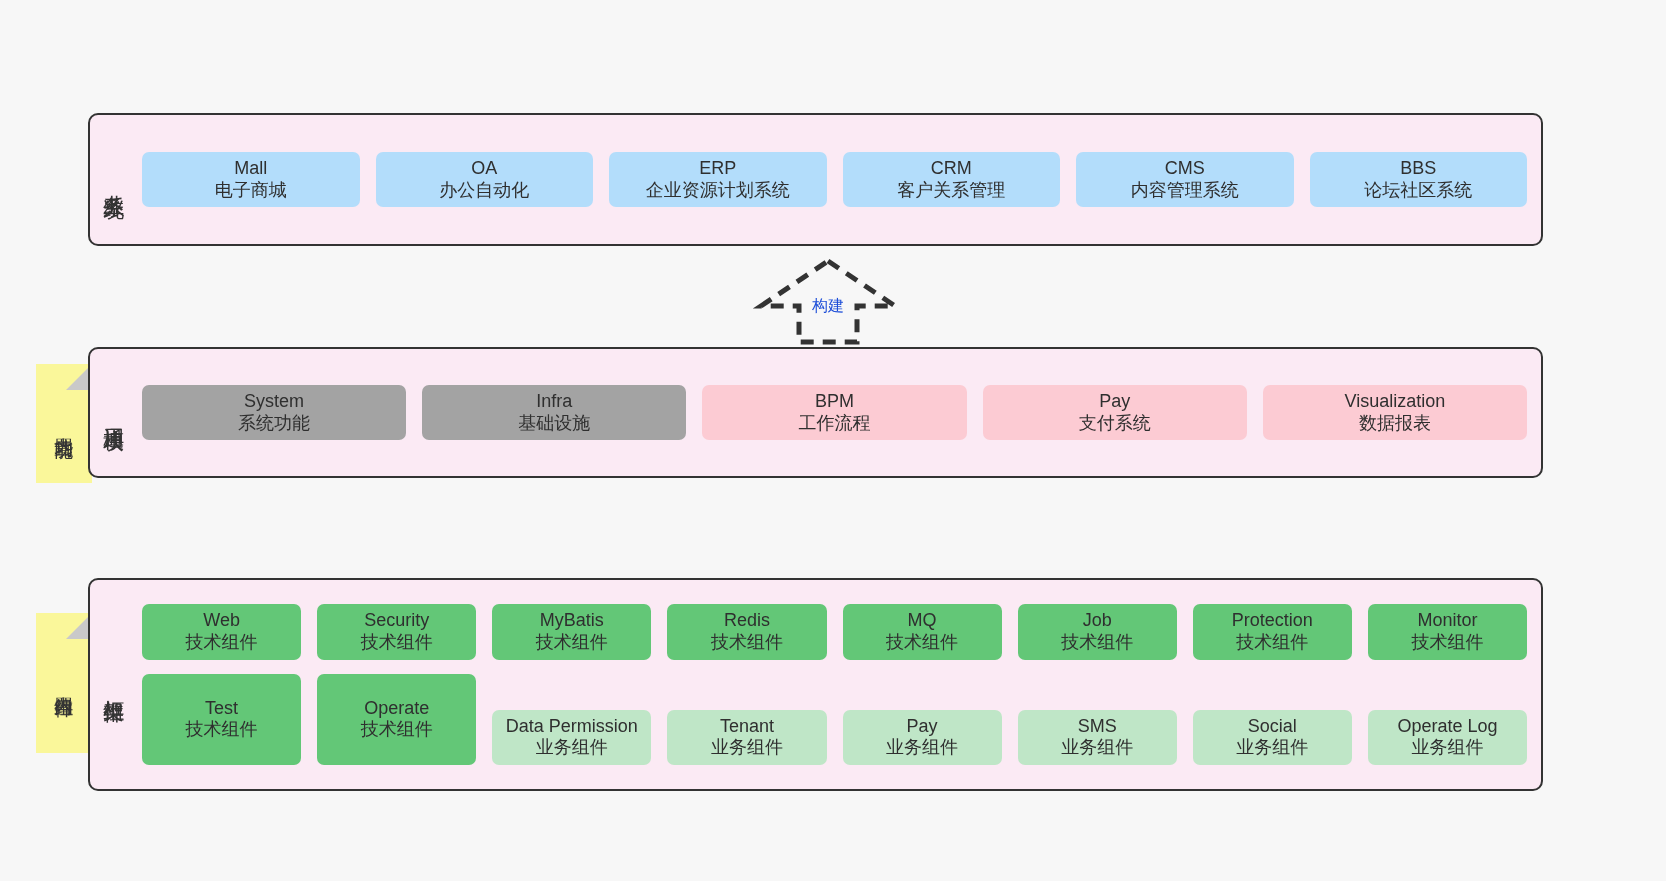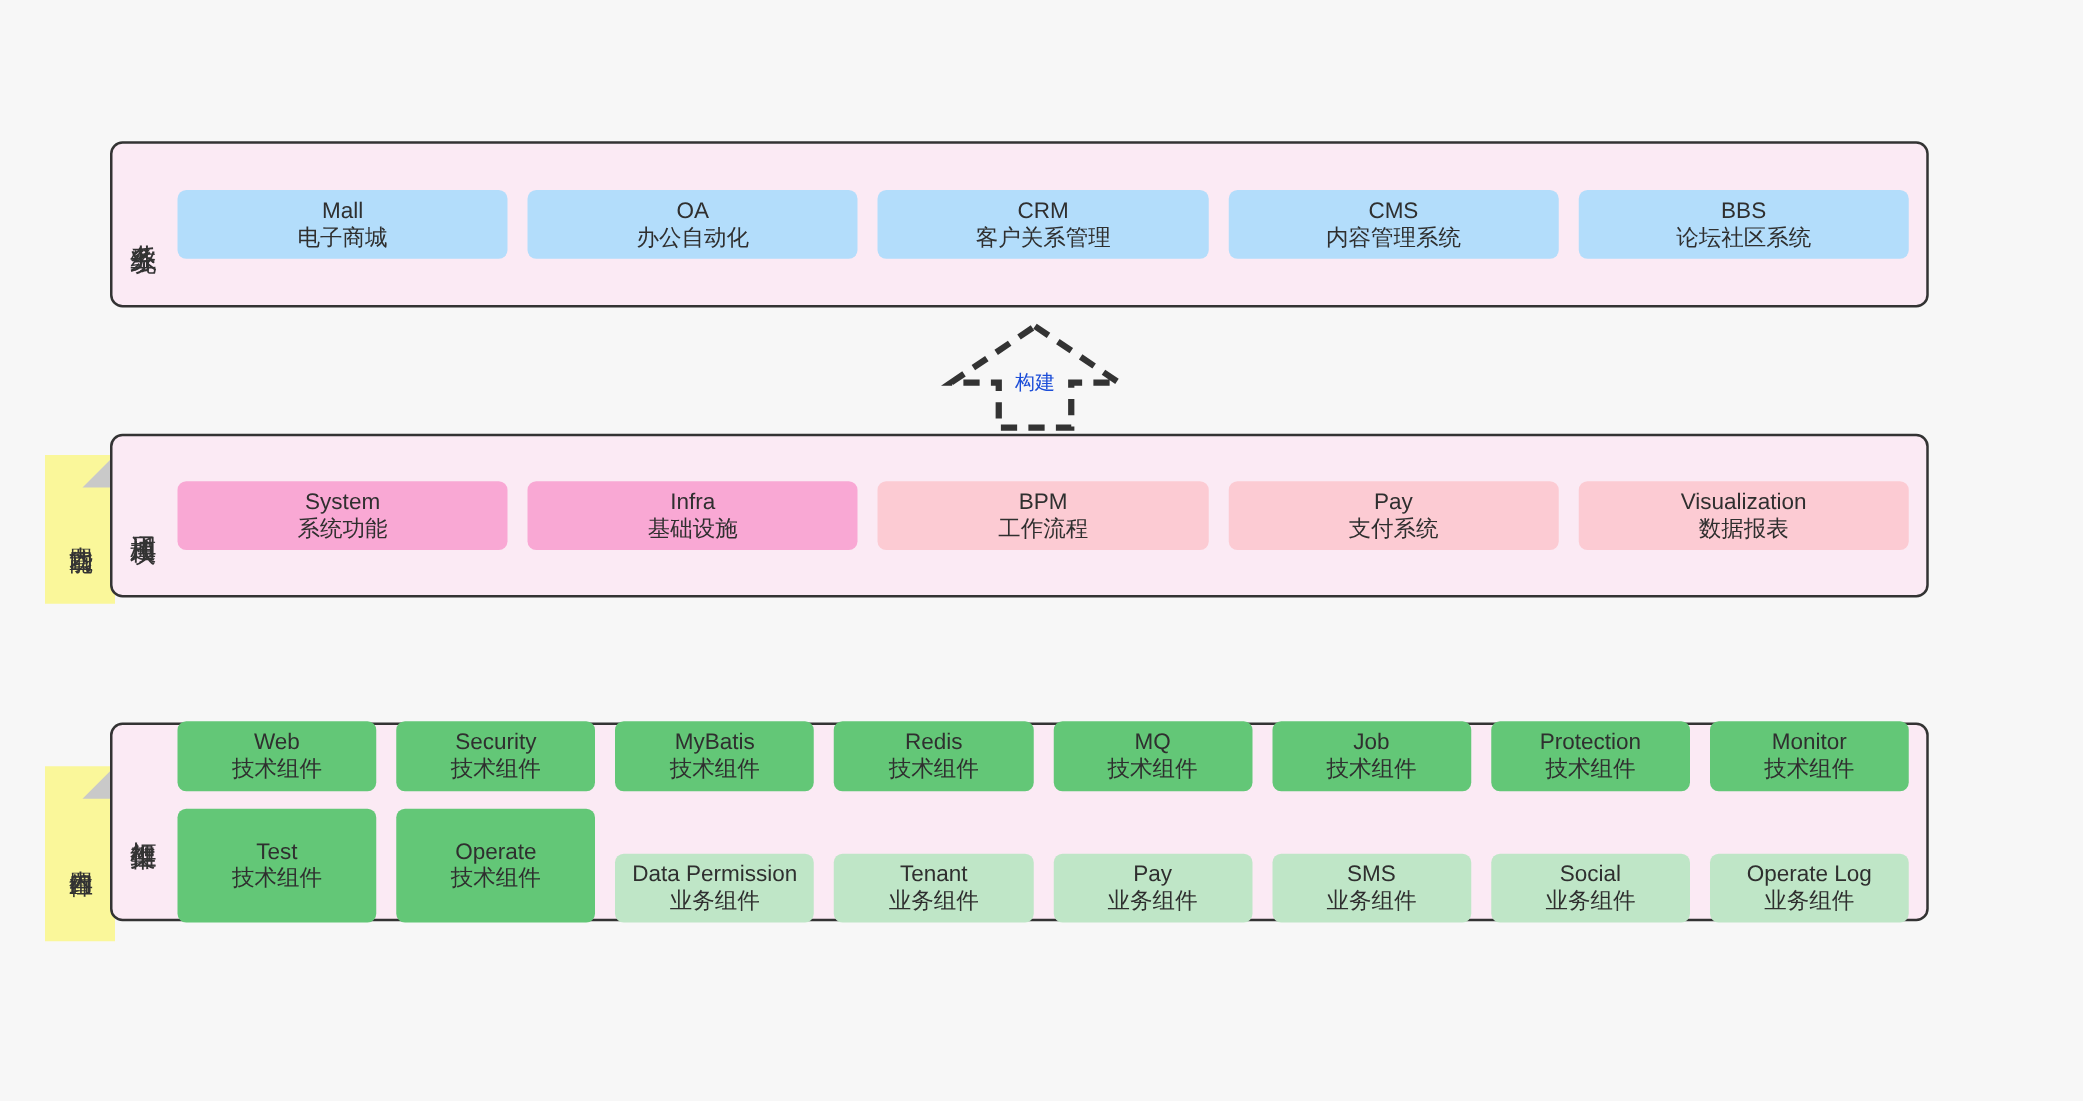"ERP" div.card { html: none -> <div> <span>ERP</span> <span>企业资源计划系统</span> </div> }
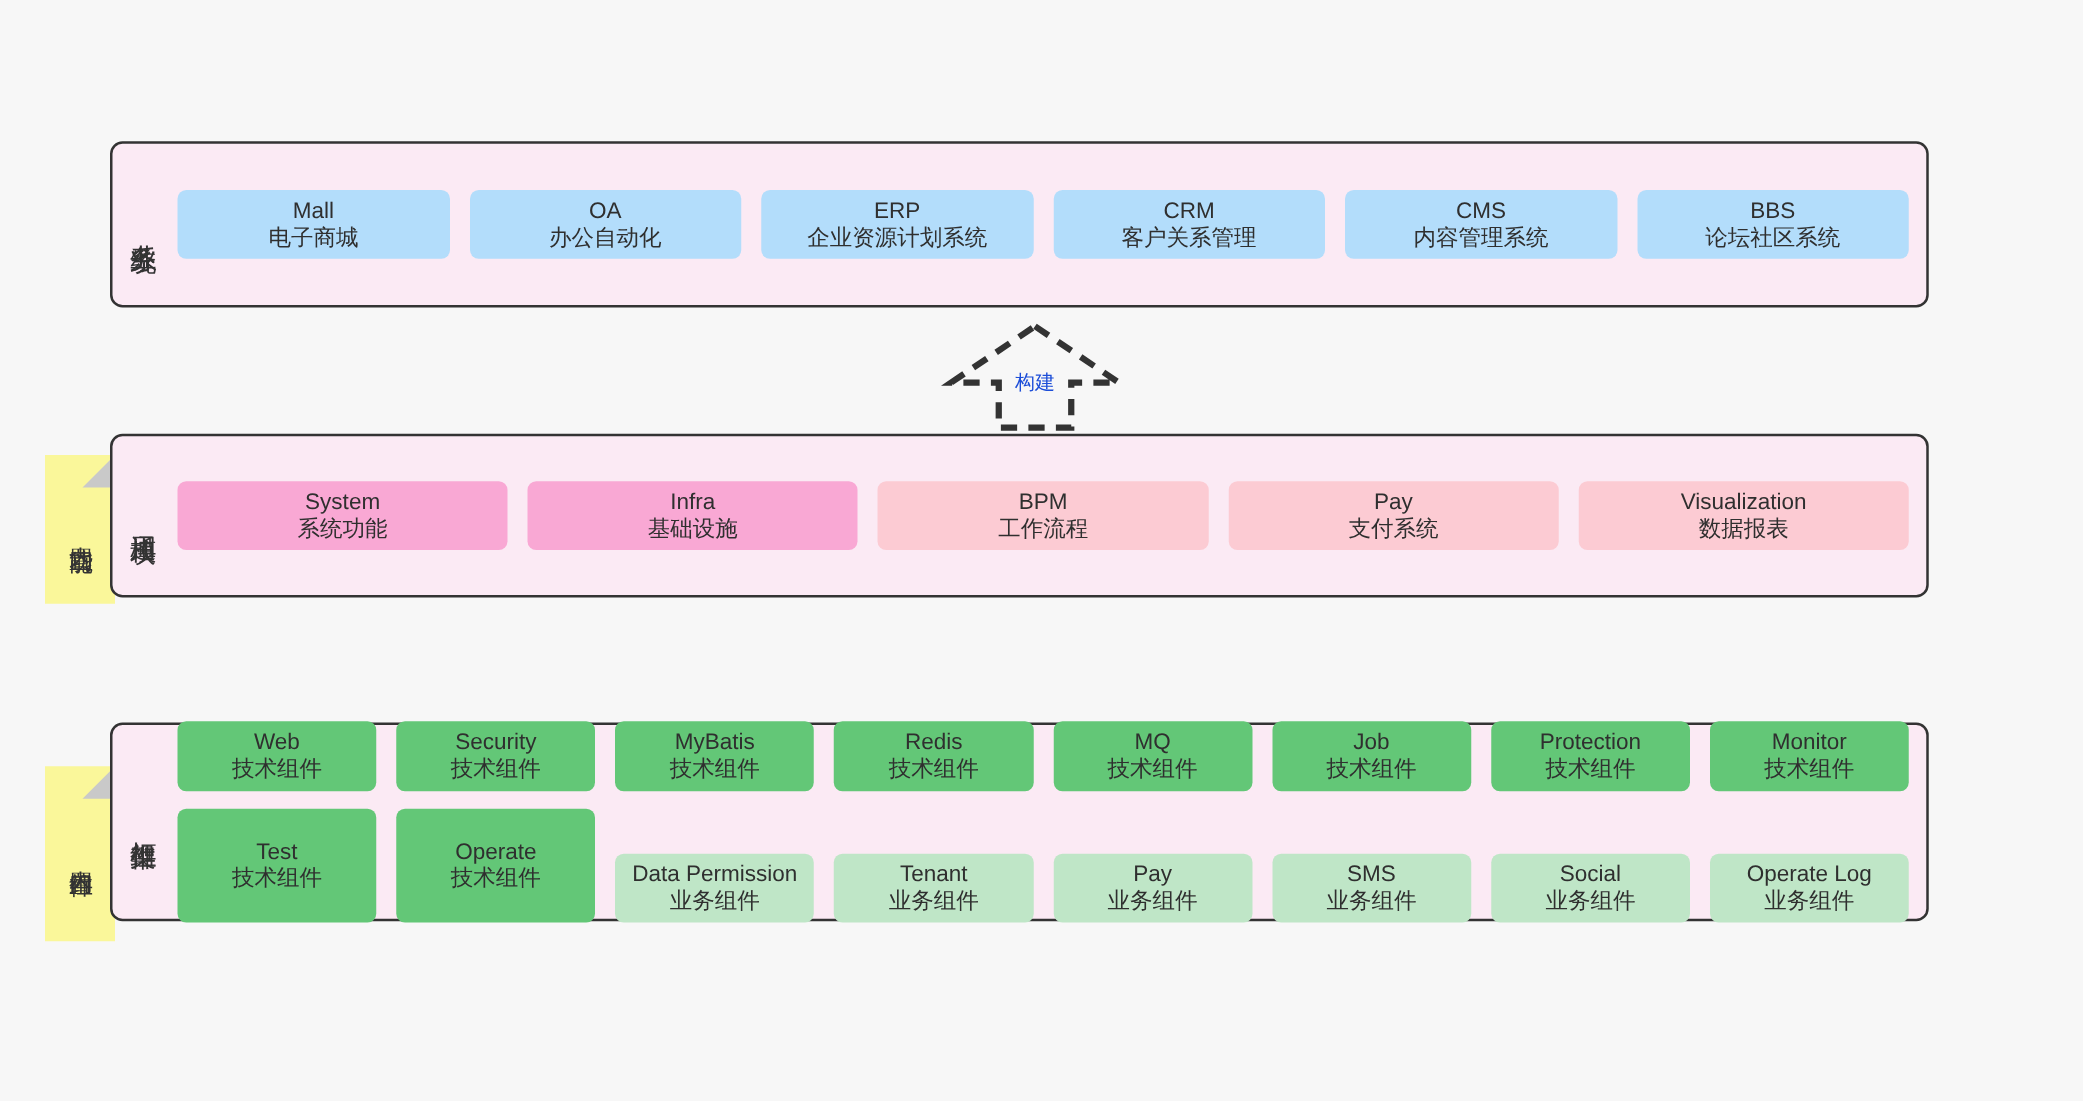"System" .c-red { background: #f9a8d4 -> #a3a3a3 }
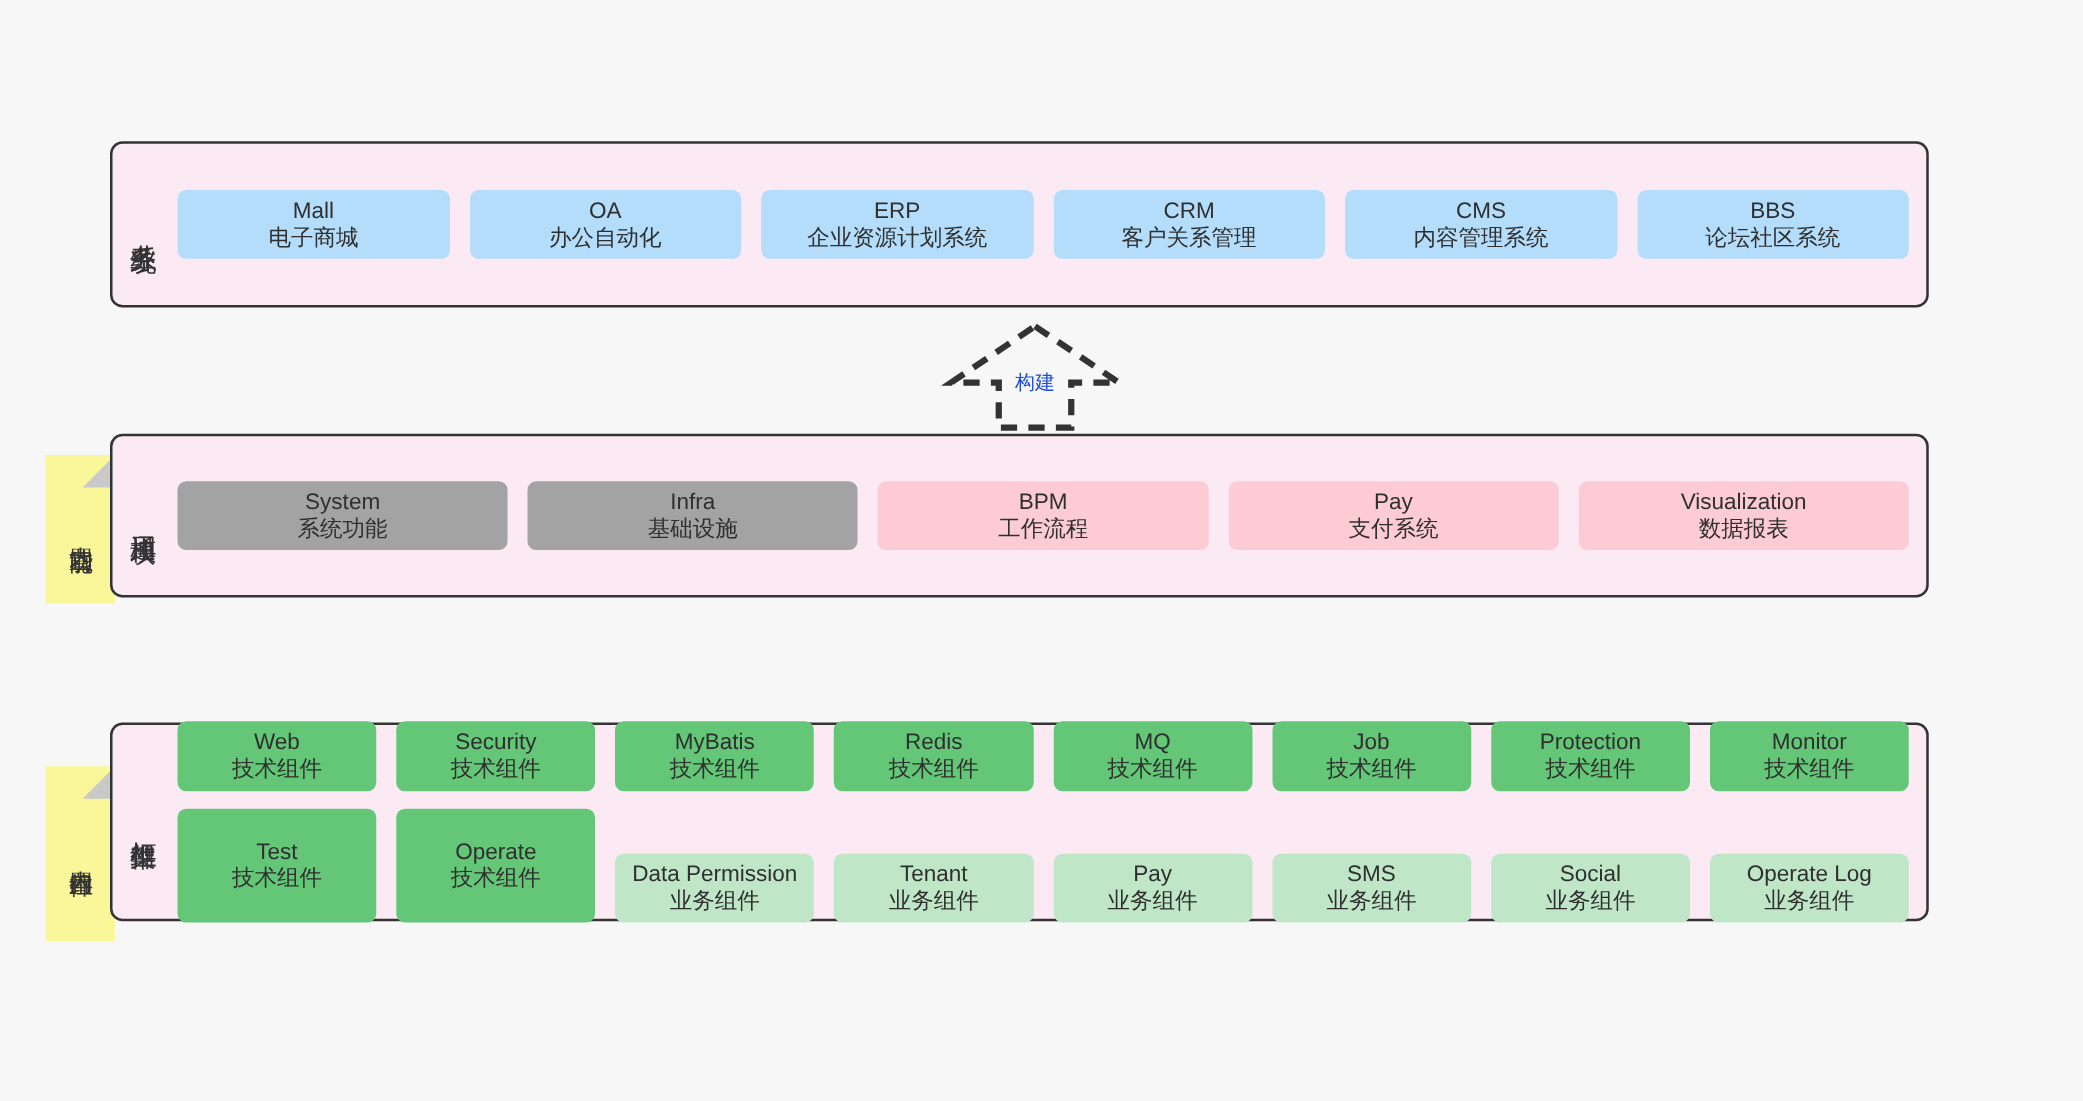"Web" div.layer { height: 159px -> 213px }
